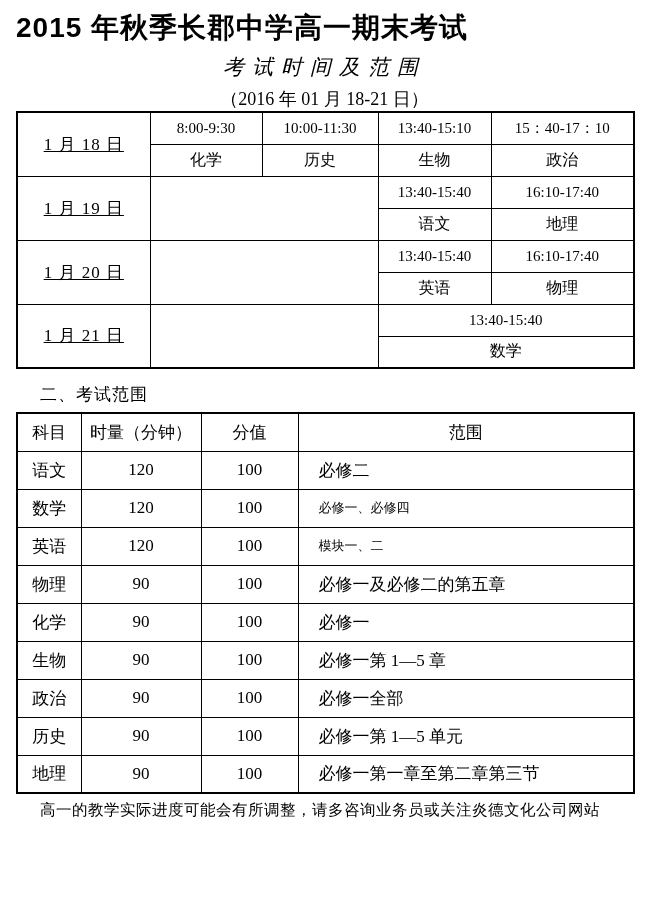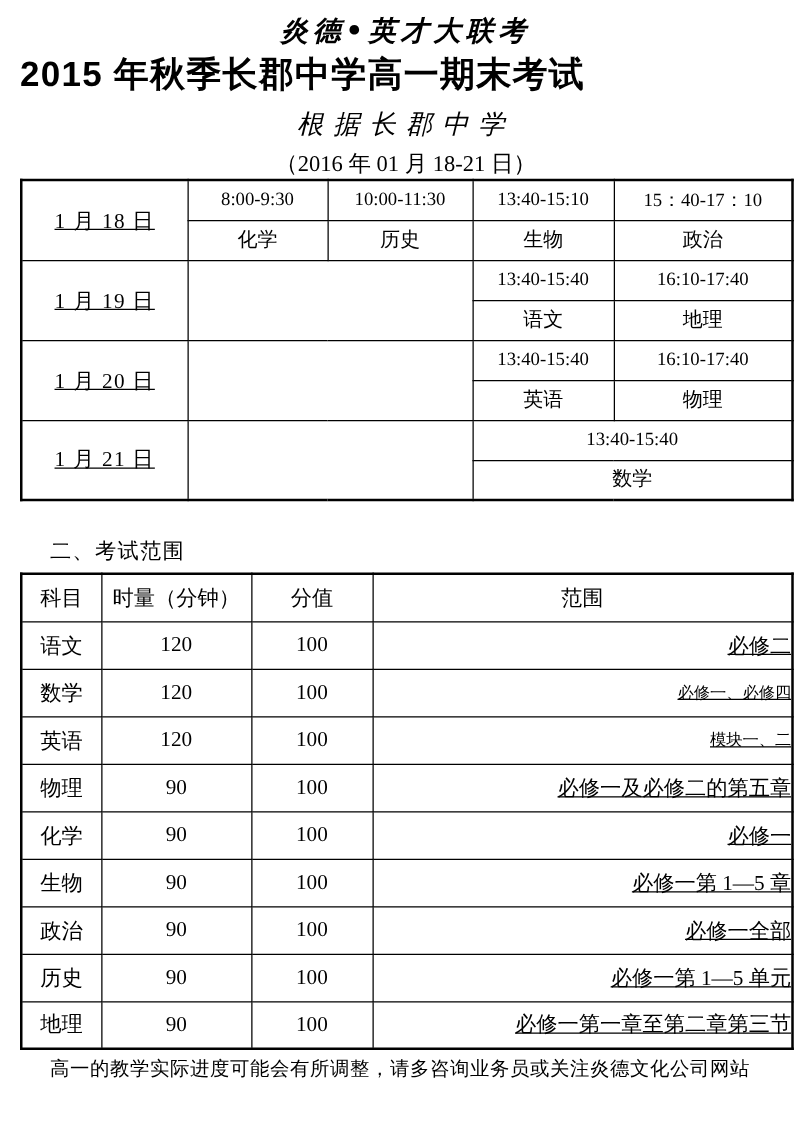"炎德•英才大联考" div.brand { html: <div>炎德•英才大联考</div> -> none }
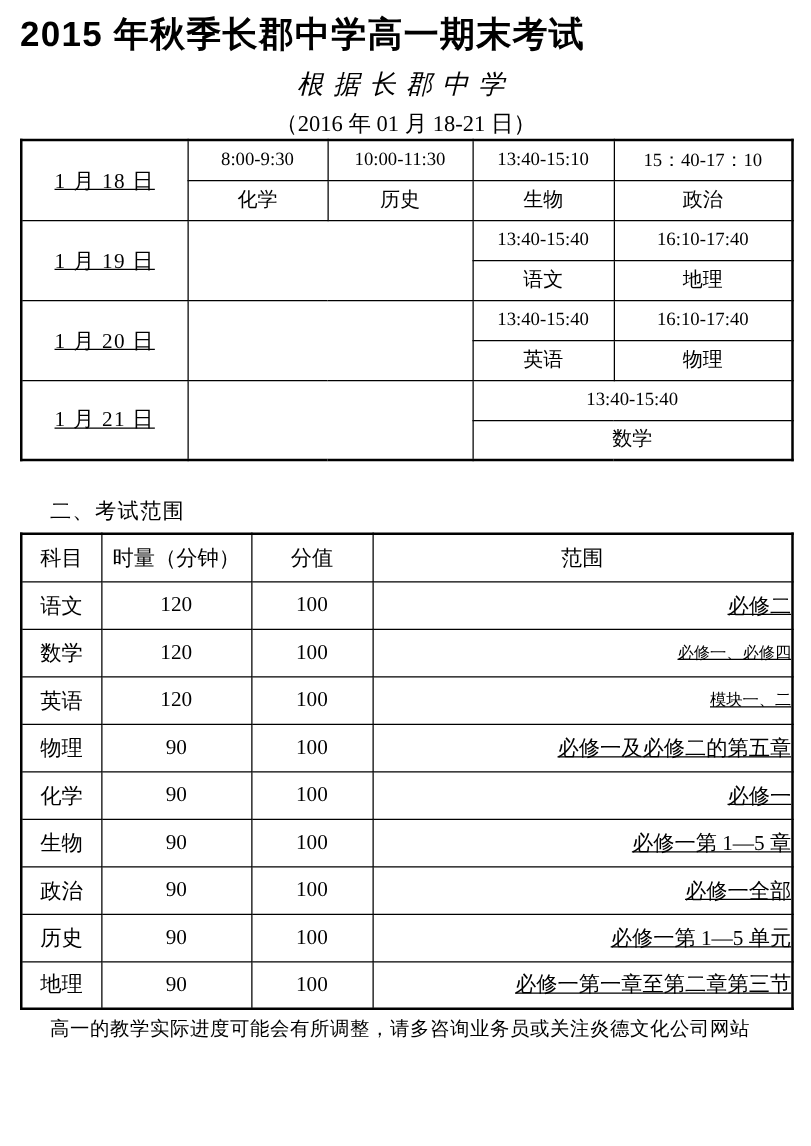"根据长郡中学" div.subtitle { text: 根据长郡中学 -> 考试时间及范围 }
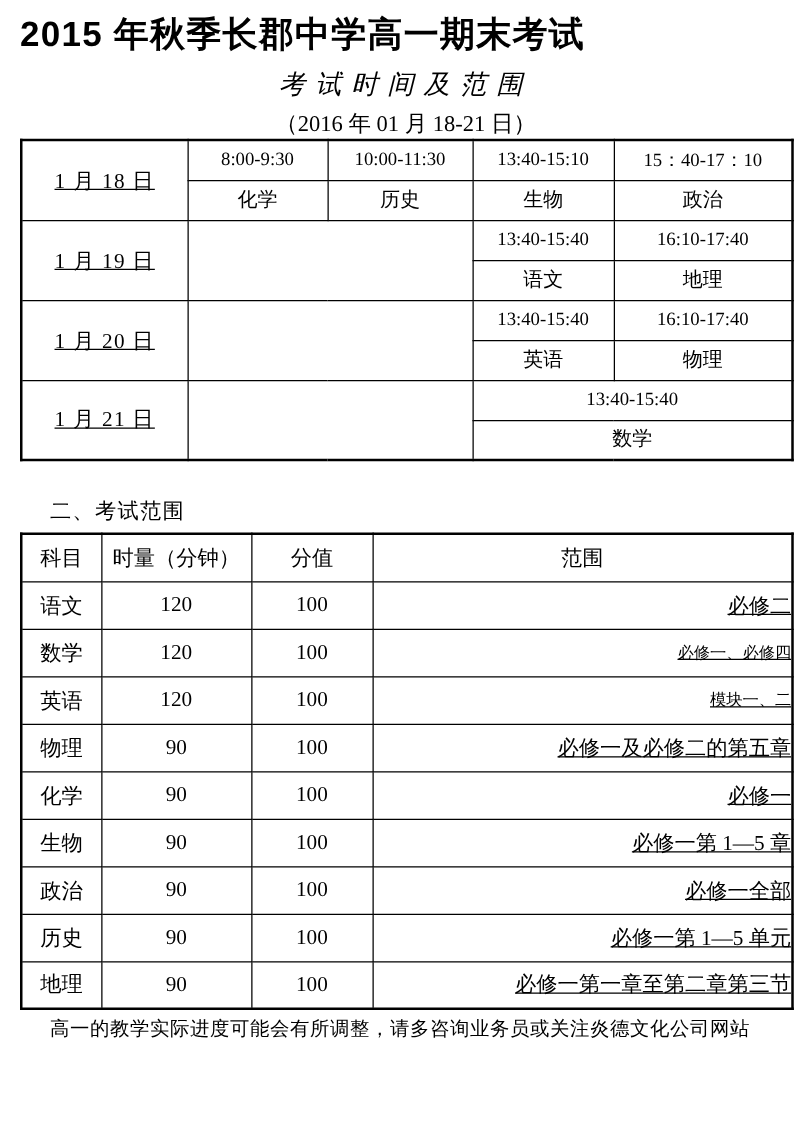"二、考试范围" .section-label.second { margin-top: 29px -> 15px }
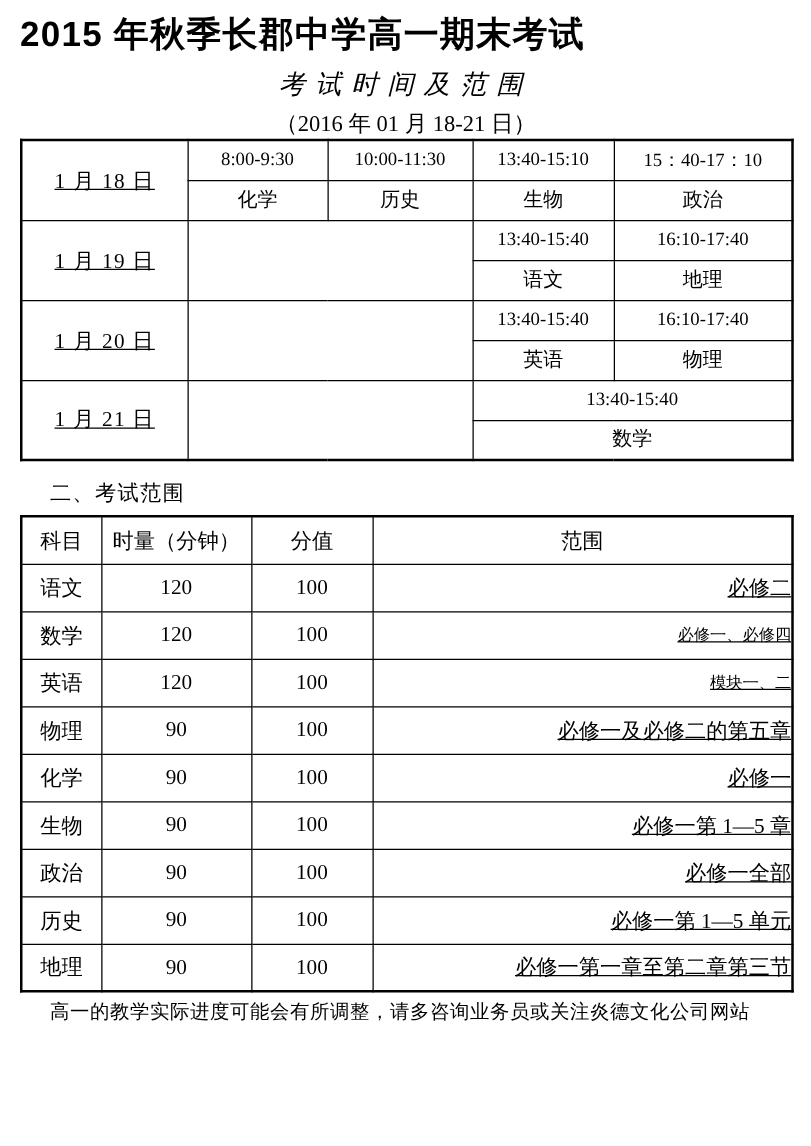"必修二" .scope .range-cell { padding-left: 0 -> 20px; text-align: right -> left; text-decoration: underline -> none }
